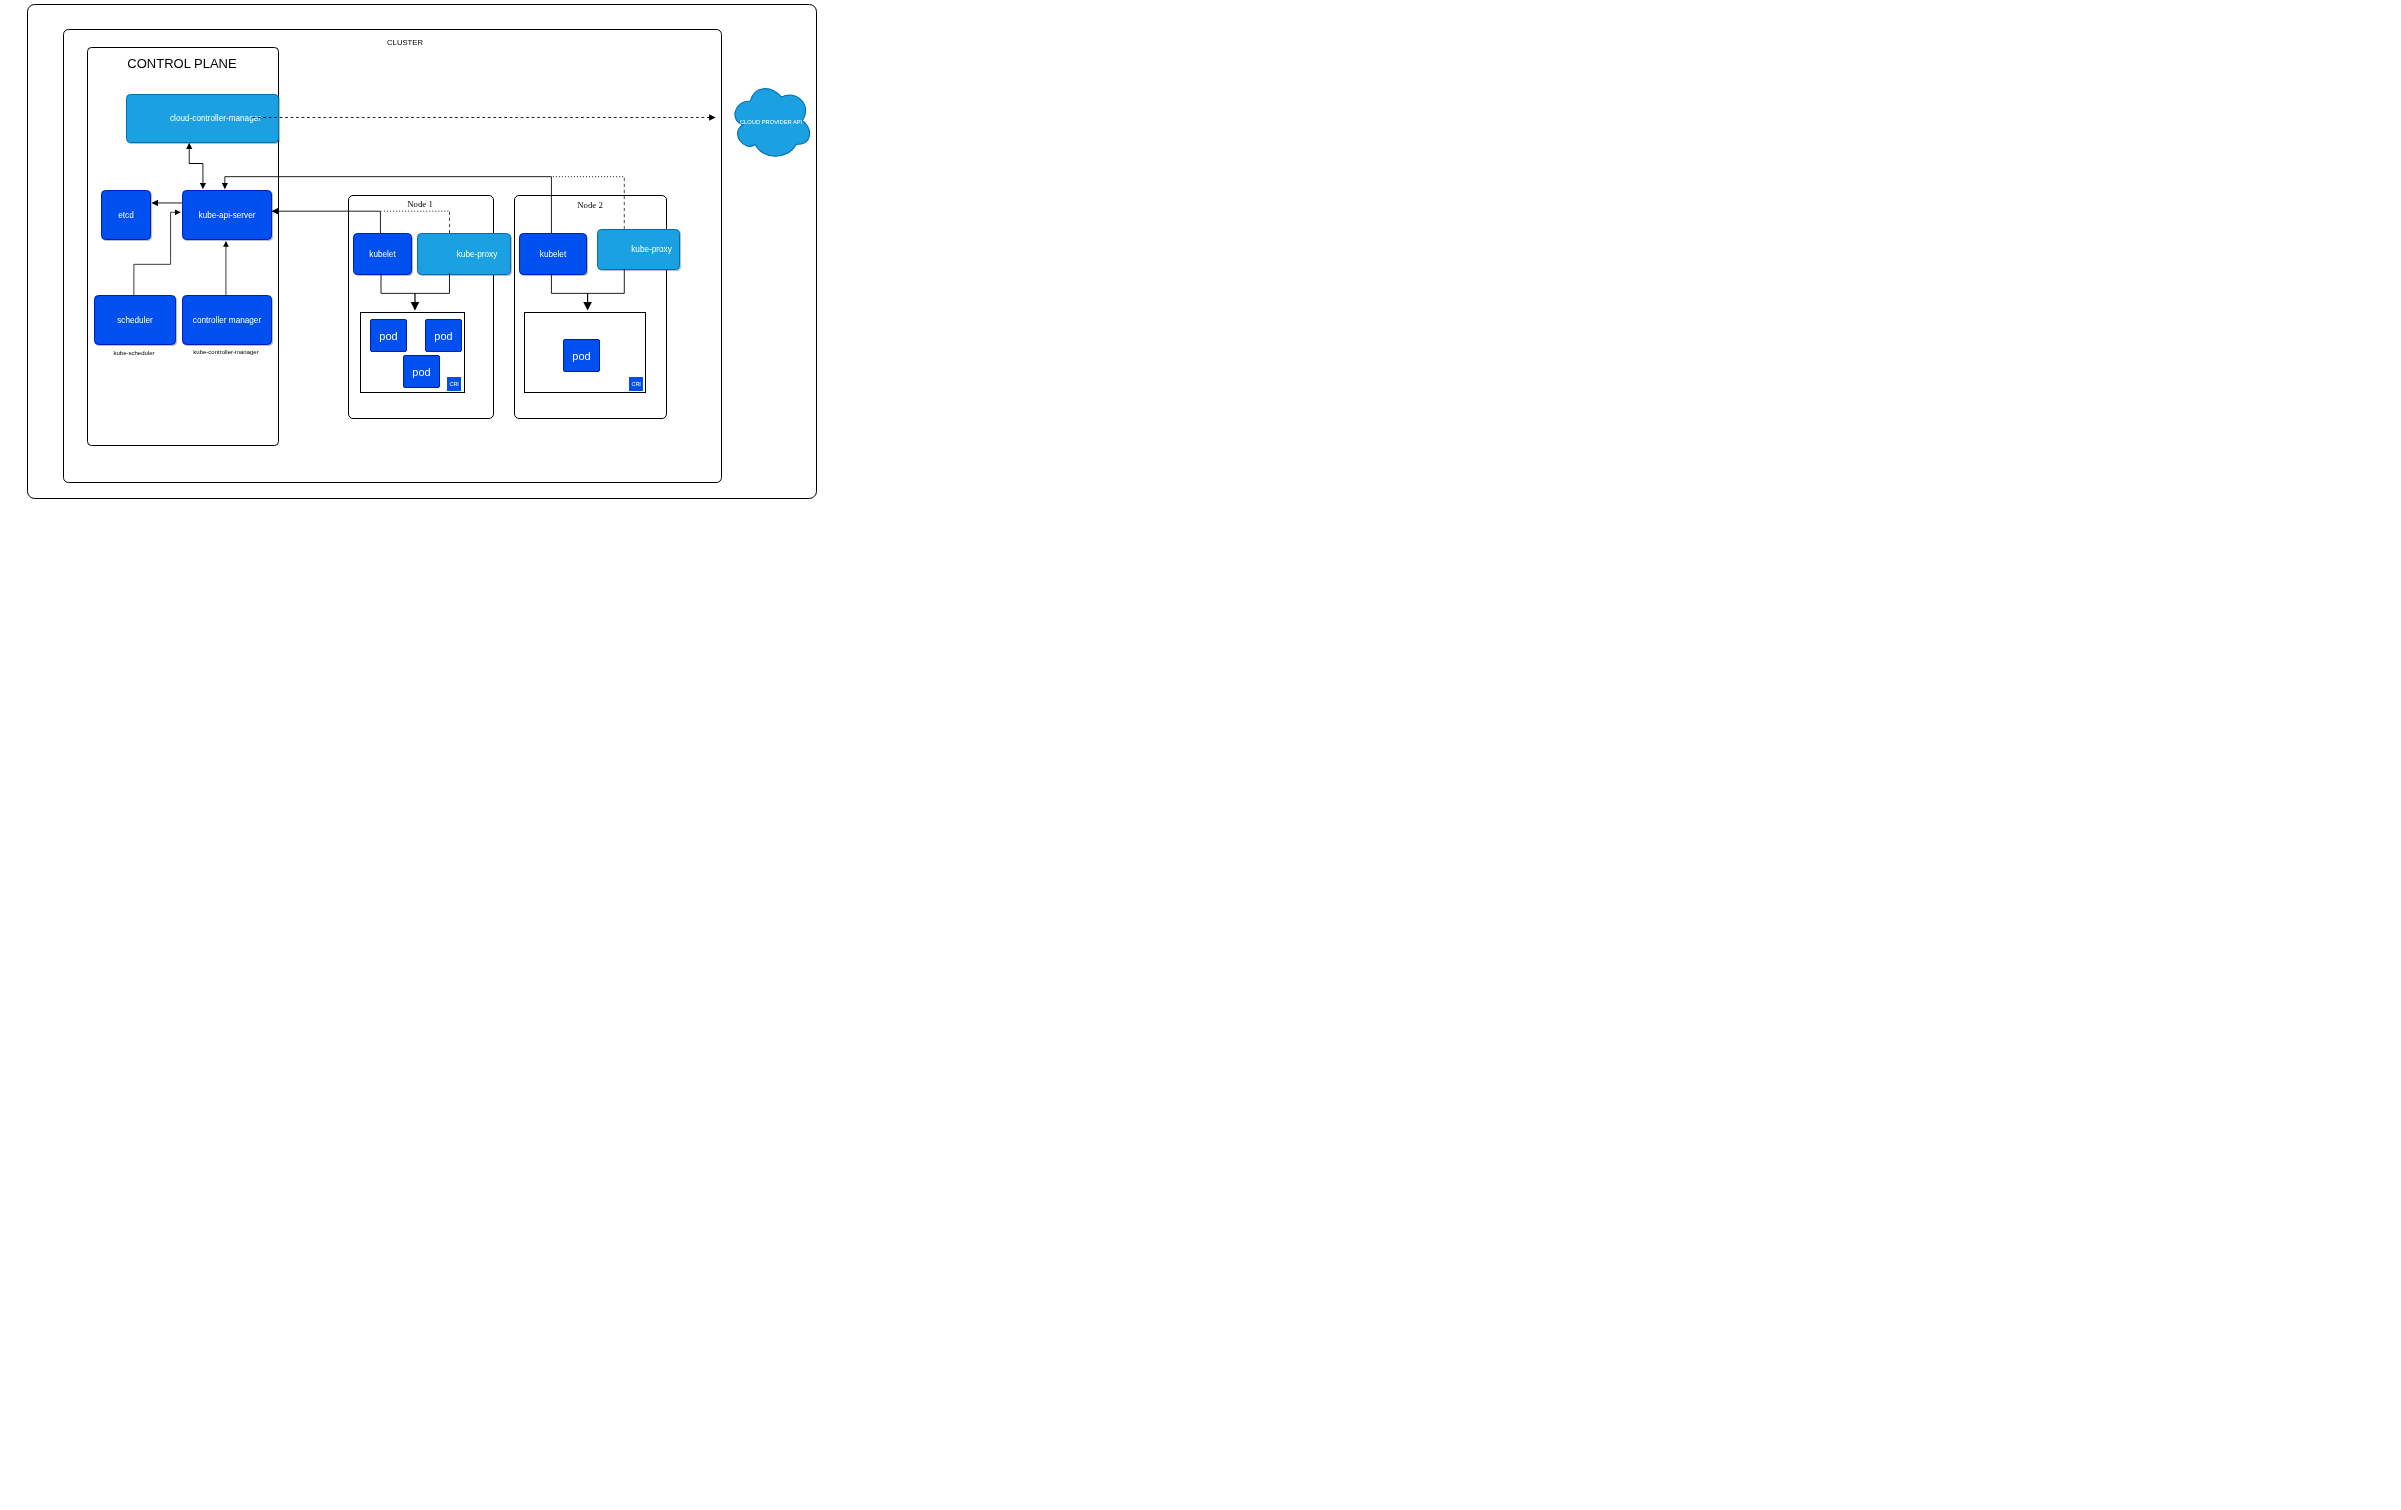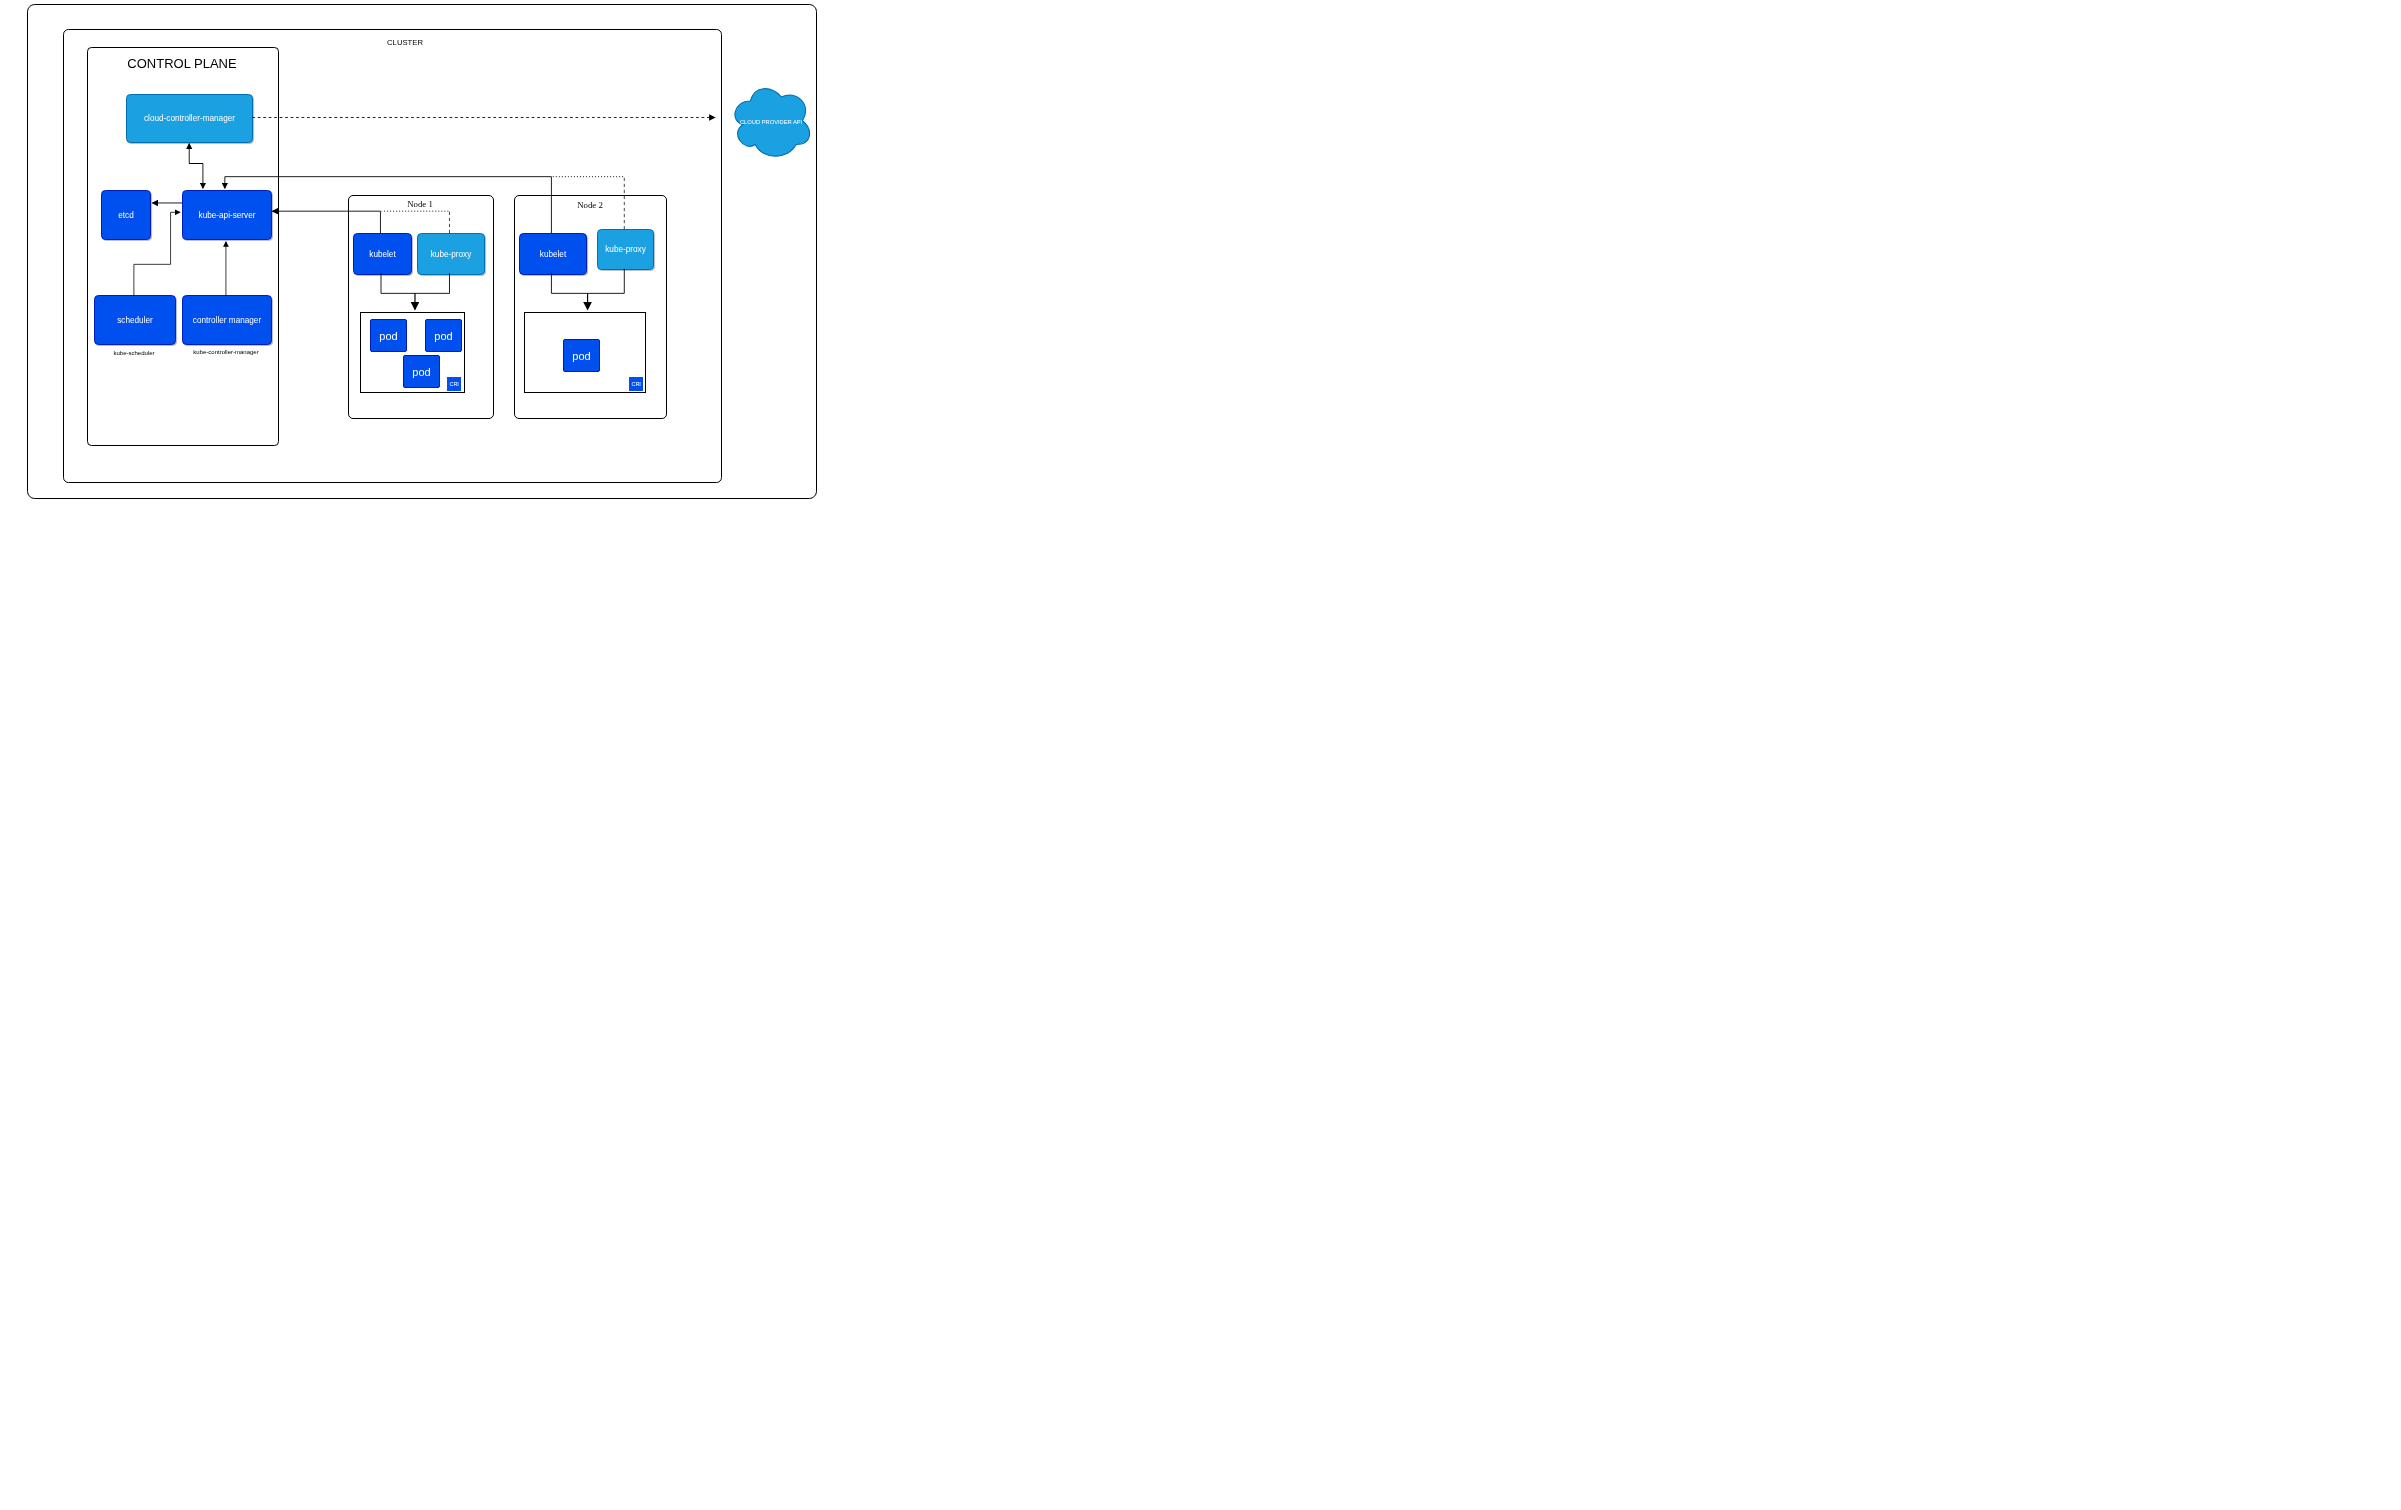"cloud-controller-manager" .light { padding-left: none -> 26px }
